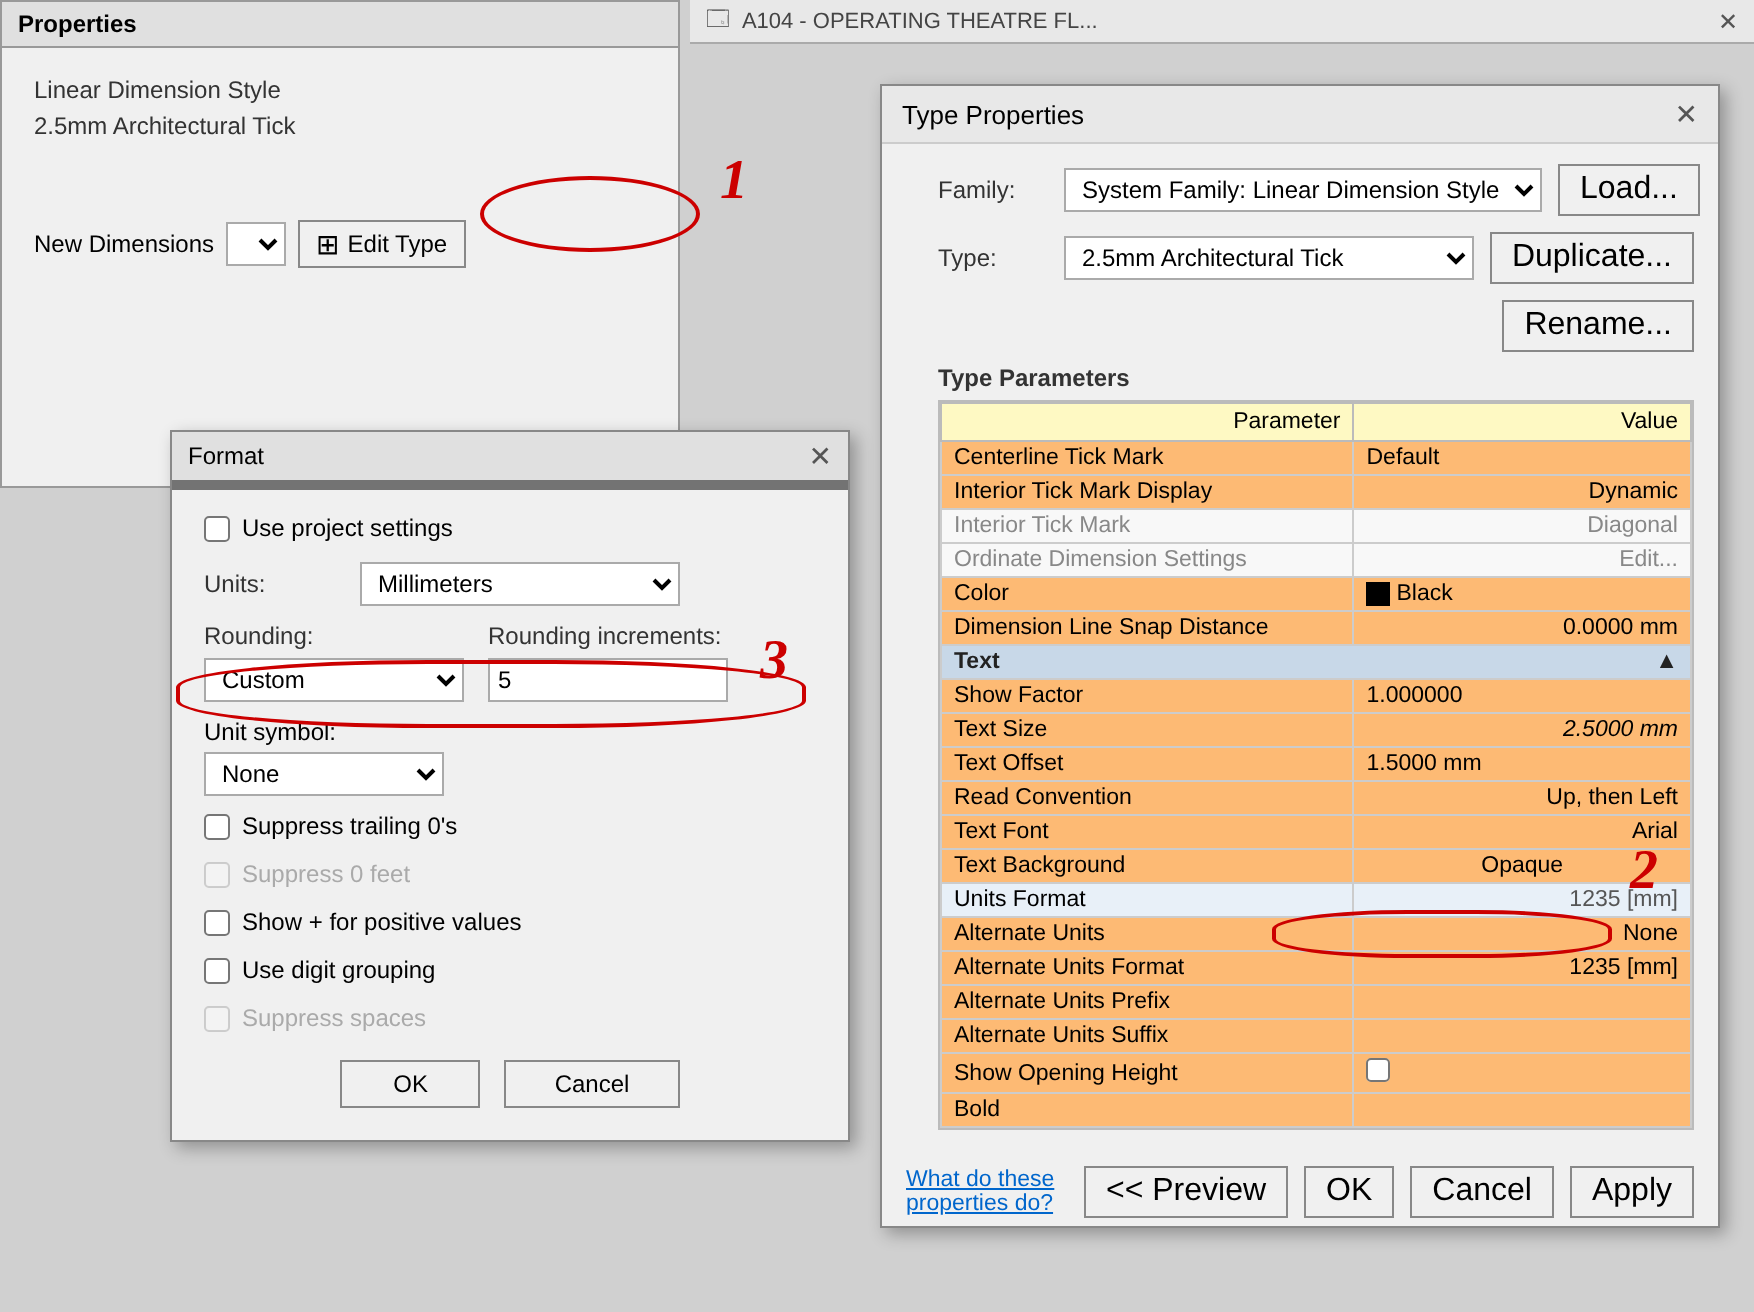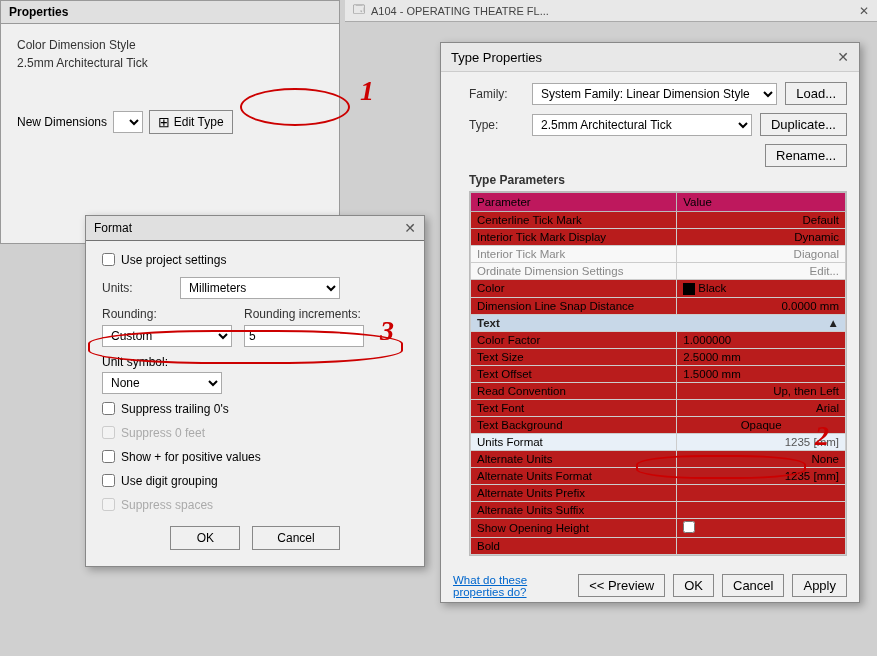"Color Dimension Style" div { text: Color -> Linear }
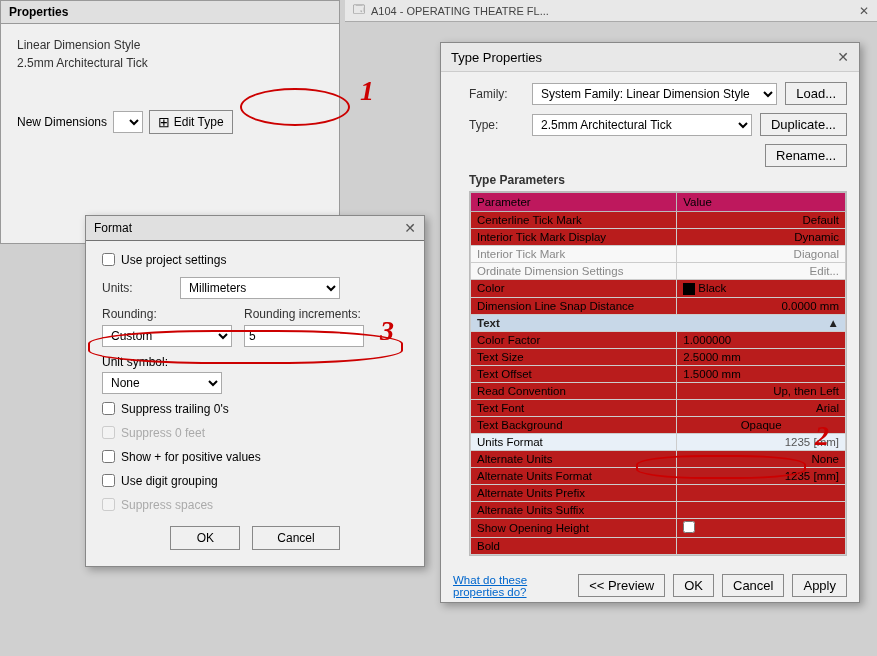"Load..." .tp-btn { font-size: 13px -> 16px }
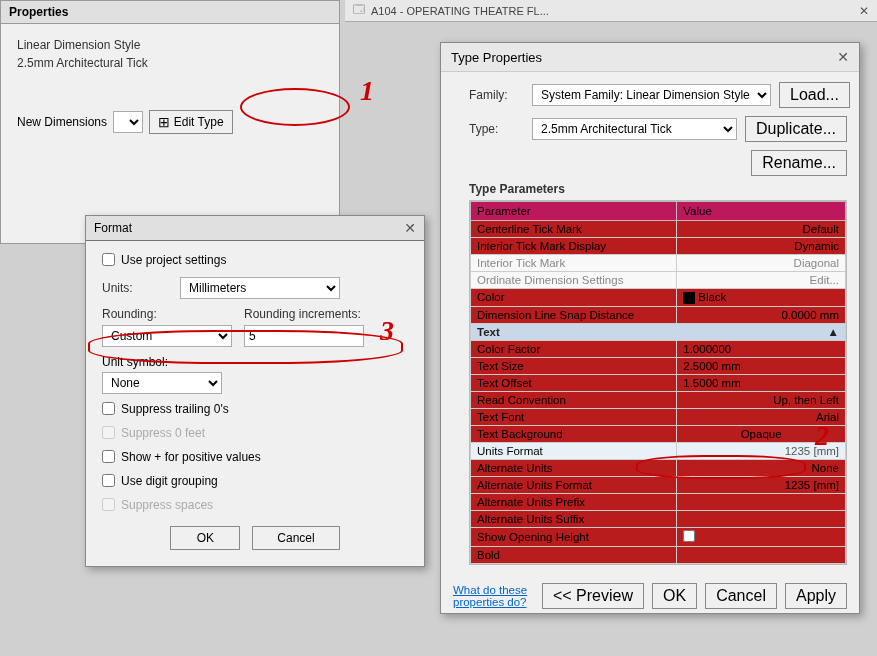"Parameter" .params-table th { background: #be185d -> #fef9c3; text-align: left -> right }
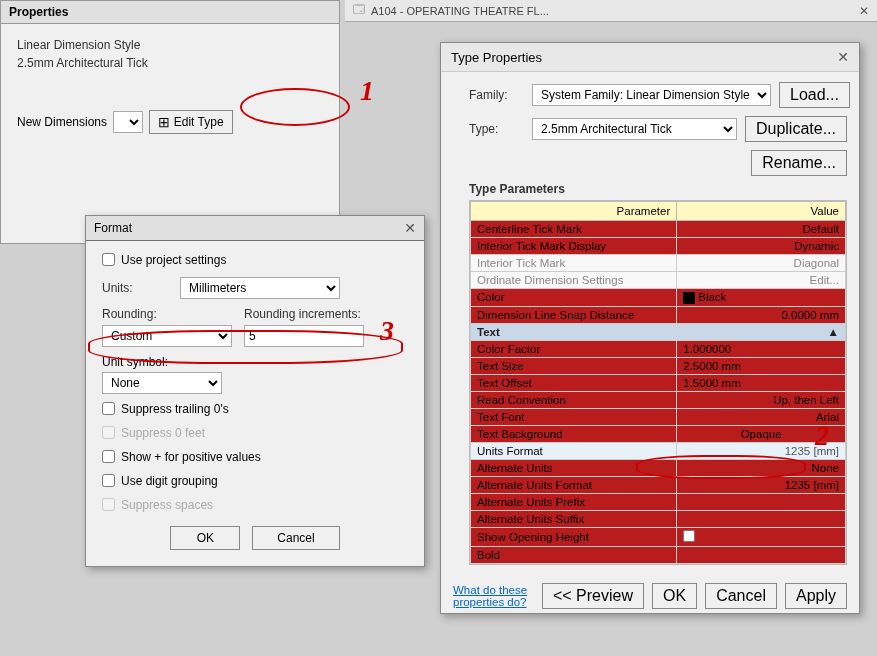"Format" .dialog-title-bar { border-bottom: 1px solid #737373 -> 5px solid #737373 }
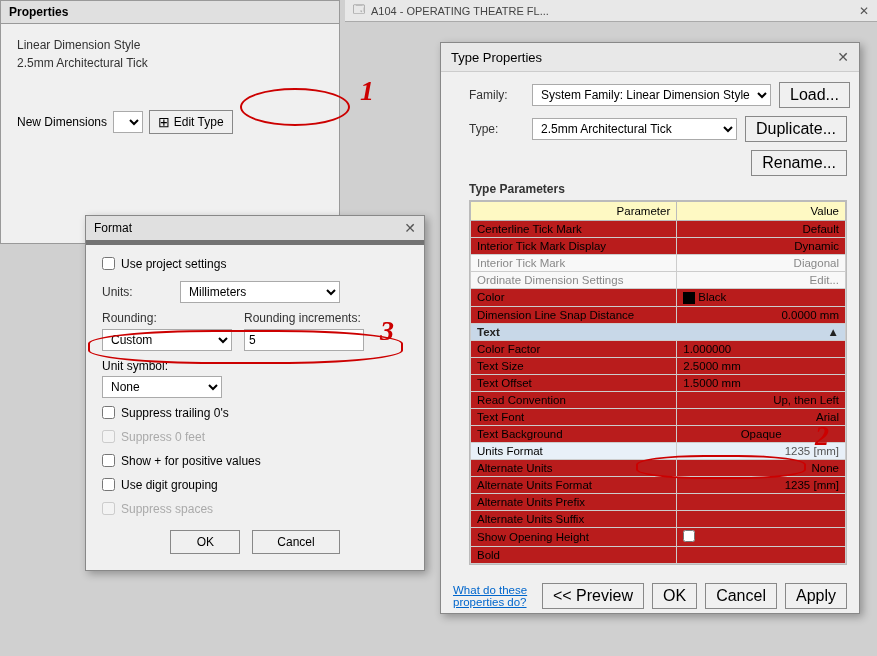"Centerline Tick Mark" .params-table td { background: #b91c1c -> #fdba74 }
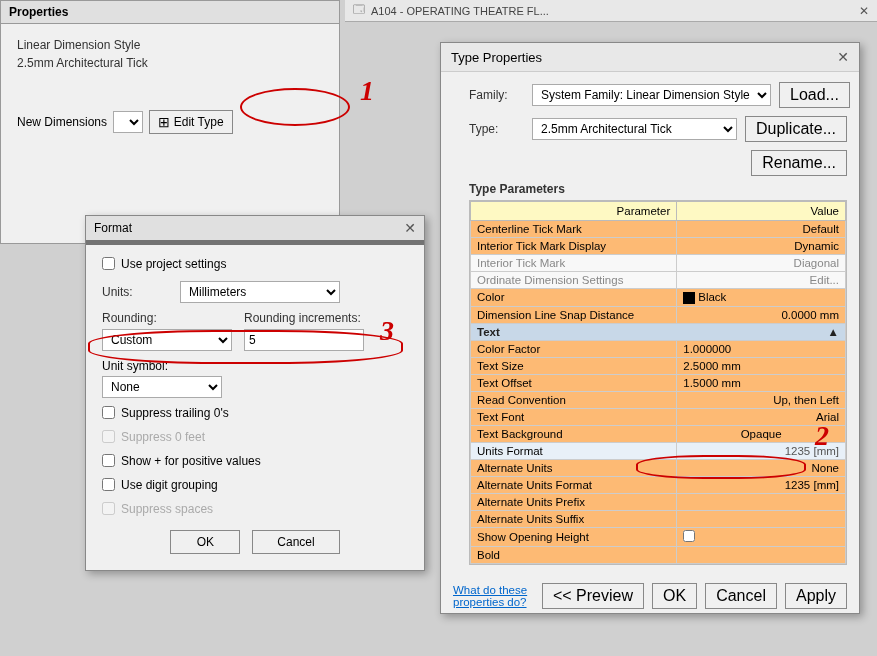"Default" td { text-align: right -> none }
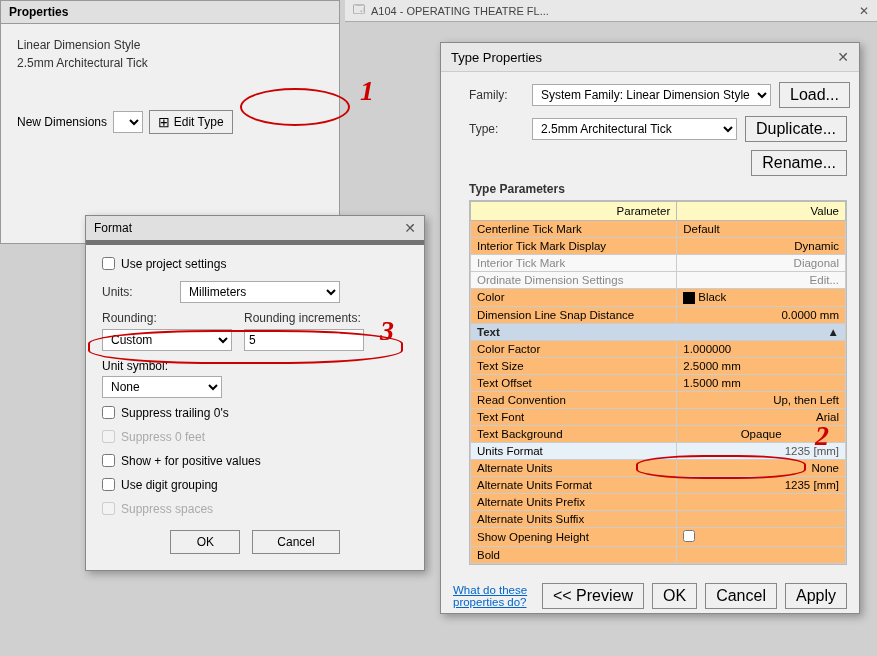"Use project settings" .checkbox-row { align-items: flex-start -> flex-end }
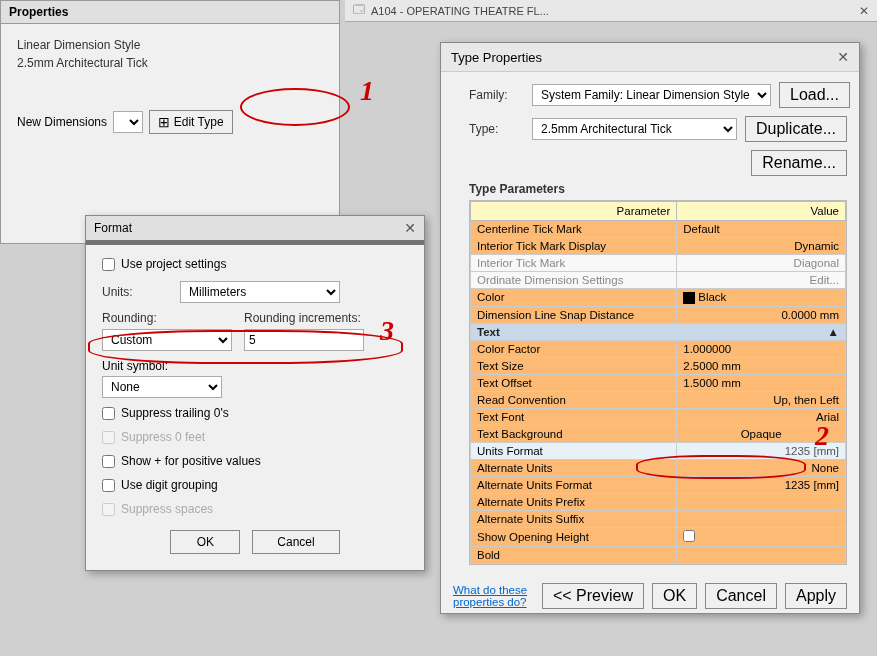"Color Factor" td { text: Color -> Show }
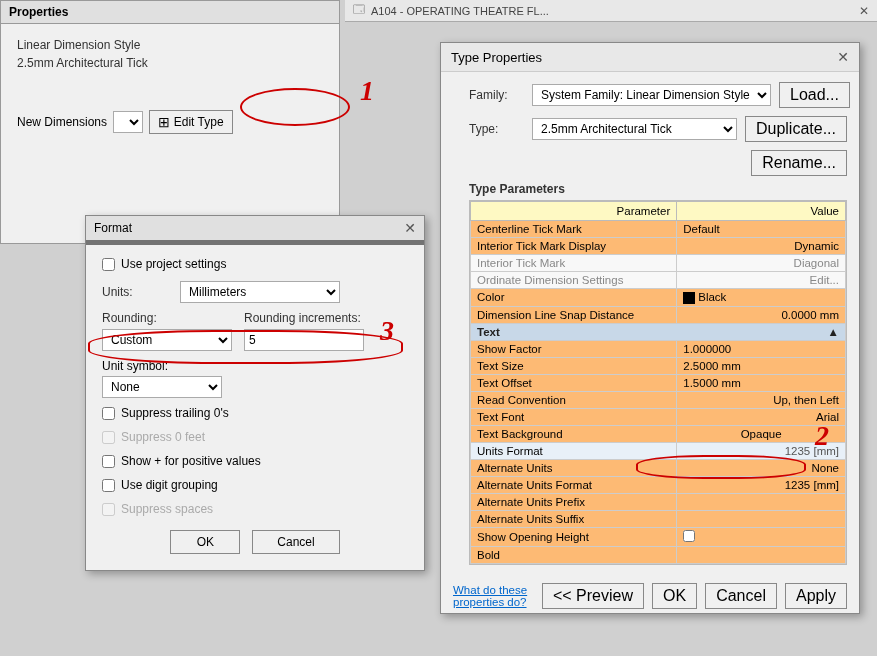"2.5000 mm" td { font-style: none -> italic; text-align: left -> right }
